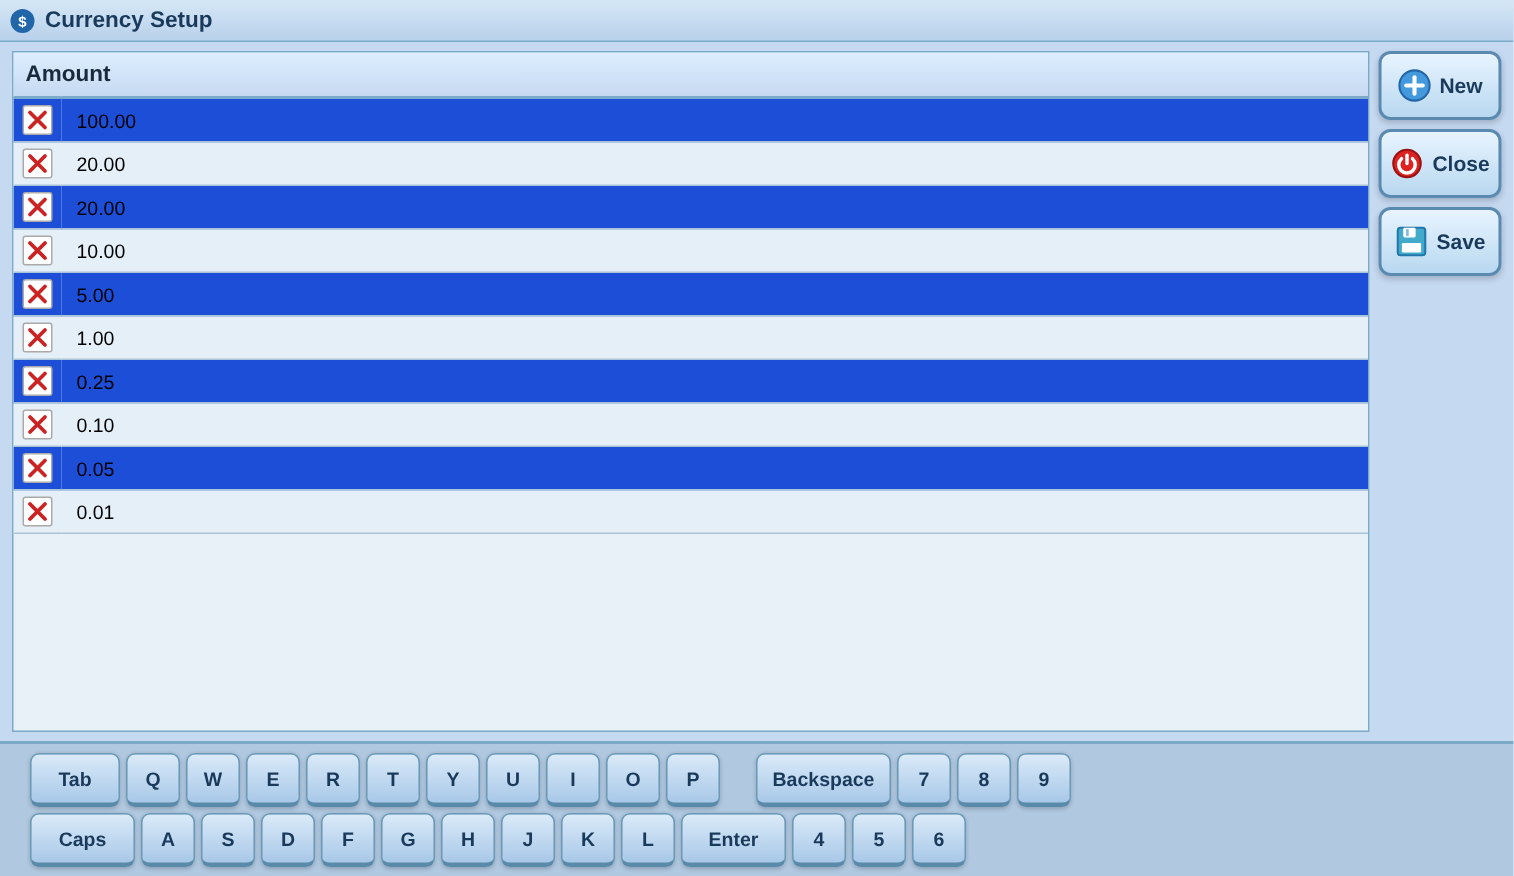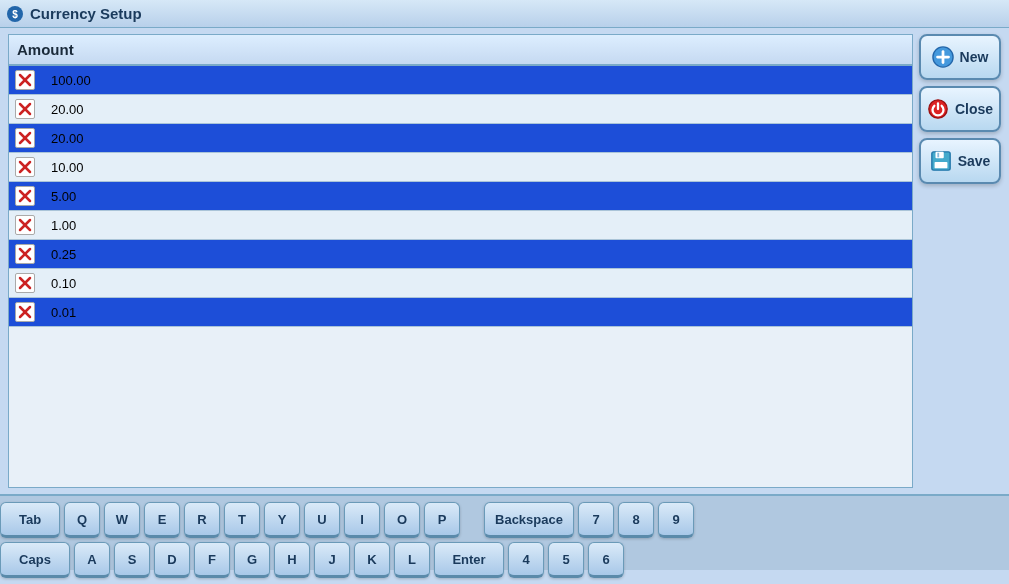"0.05" tr { html: none -> <tr> <td> <button> <svg> <rect></rect> <line></line> <line></line> </svg> </button></td> <td><span>0.05</span></td> </tr> }
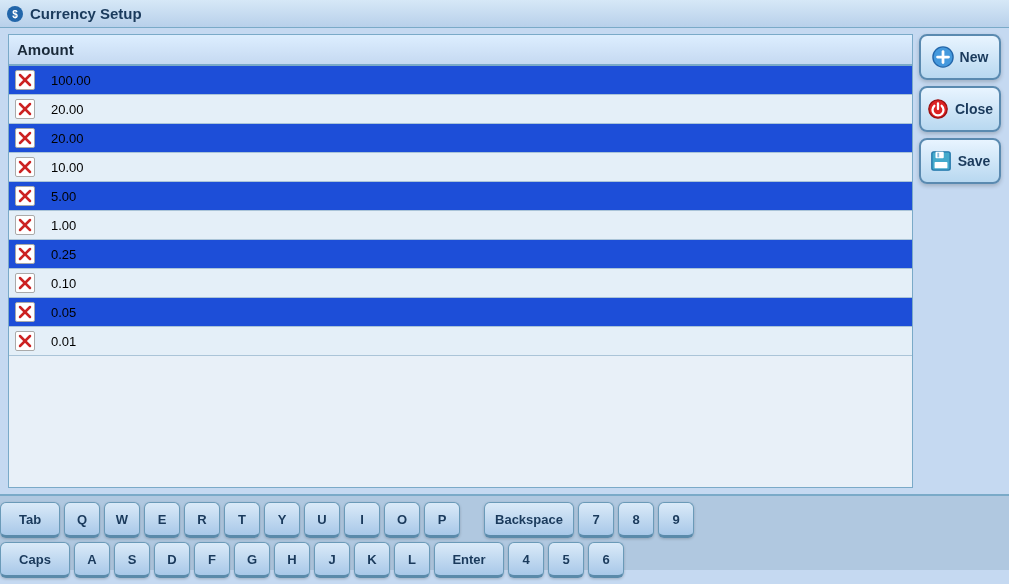"Tab" .keyboard-area { height: 76px -> 90px; justify-content: none -> center; padding: 6px 0 -> 6px 20px }
